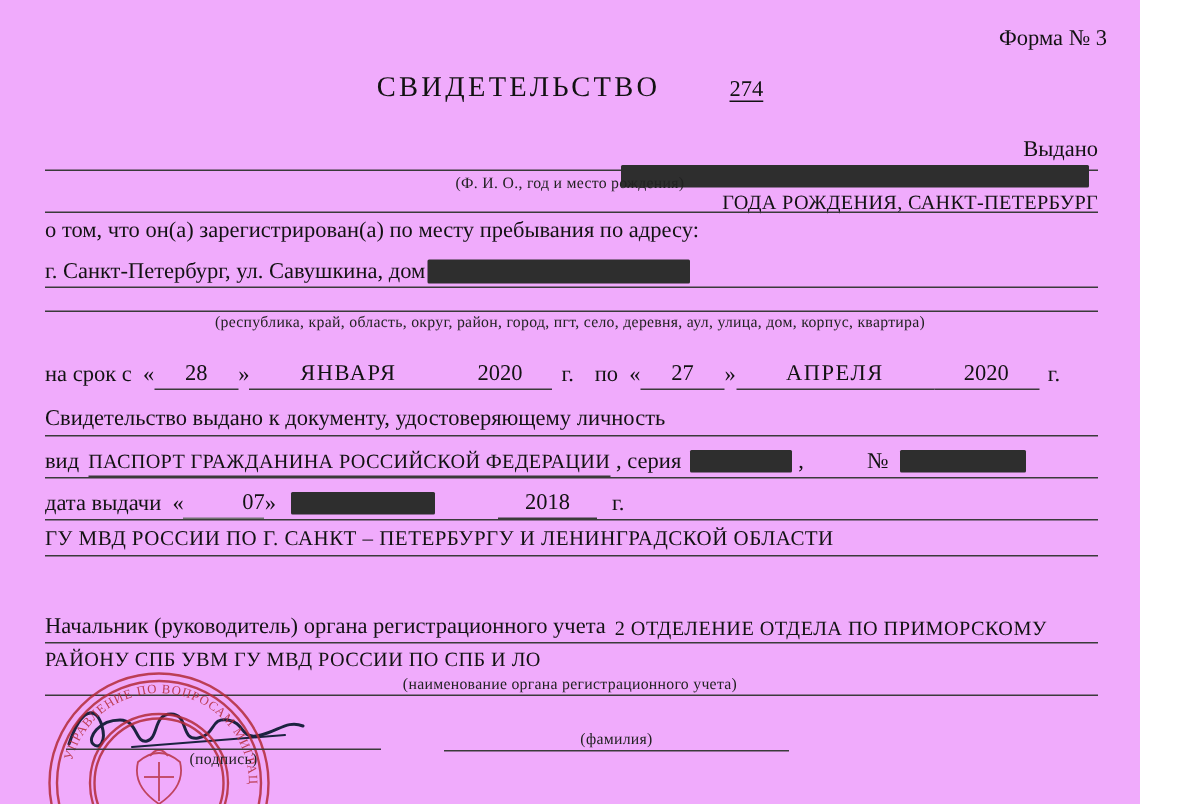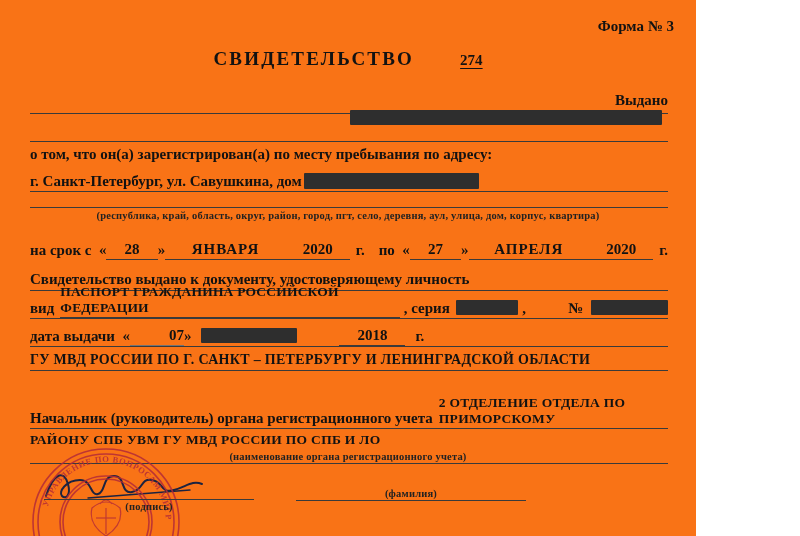"Форма № 3" #doc { background: #f97316 -> #f0abfc; font-weight: bold -> none; width: 696px -> 760px }
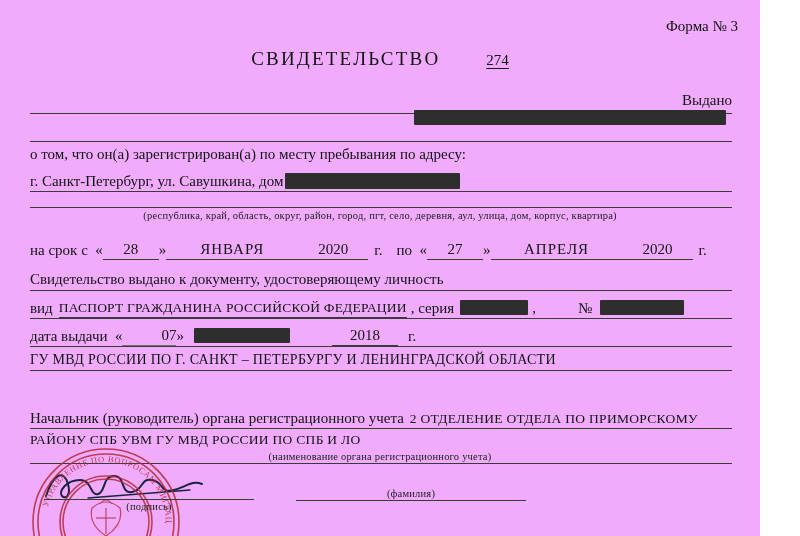"(Ф. И. О., год и" div.caption { html: none -> <div>(Ф. И. О., год и место рождения)</div> }
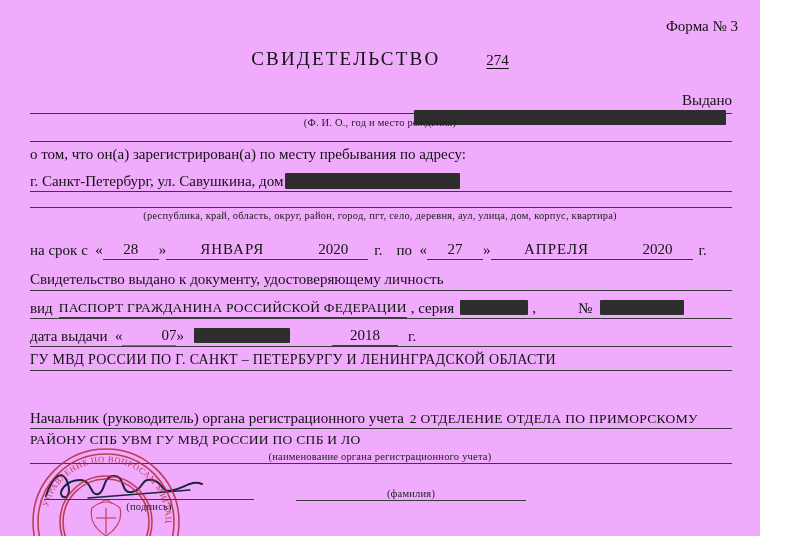"ГОДА РОЖДЕНИЯ, САНКТ-ПЕТЕРБУРГ" span.tail { html: none -> <span>ГОДА РОЖДЕНИЯ, САНКТ-ПЕТЕРБУРГ</span> }
